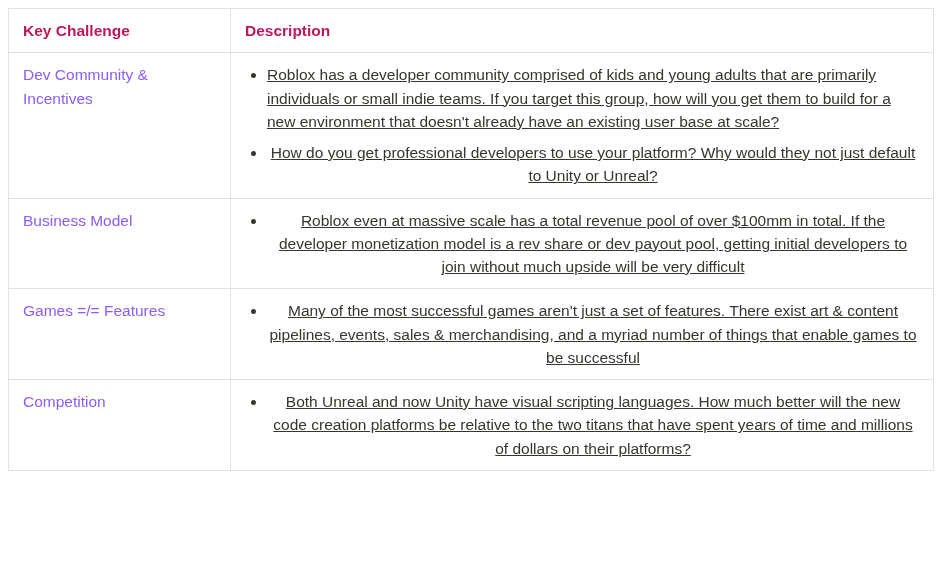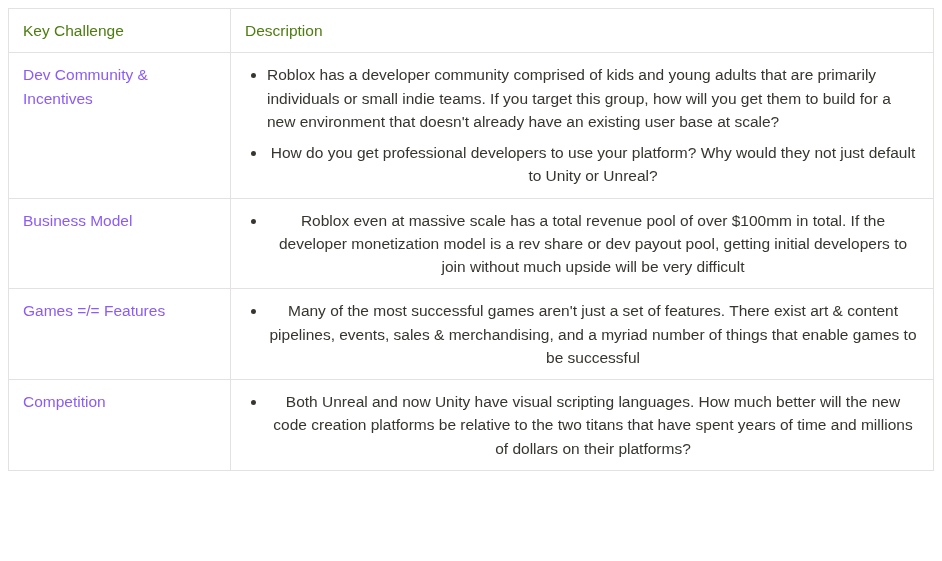"Key Challenge" th { color: #4d7c0f -> #be185d; font-weight: 400 -> 700 }
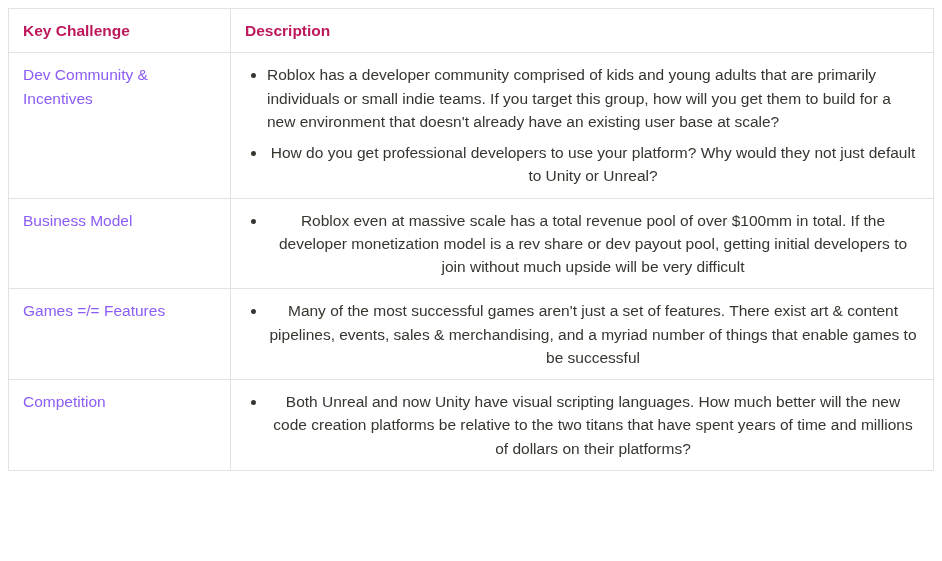"Roblox has a developer community" ul { text-decoration: none -> underline }
